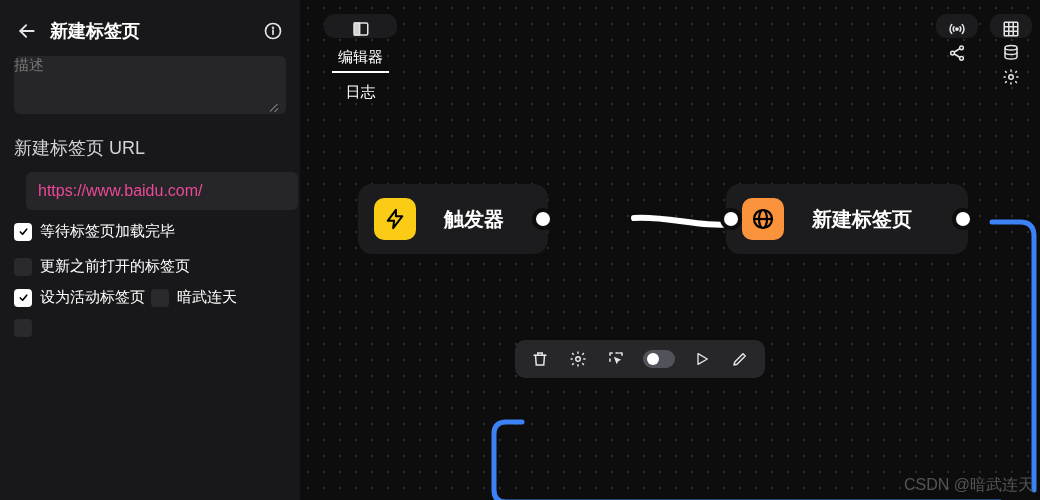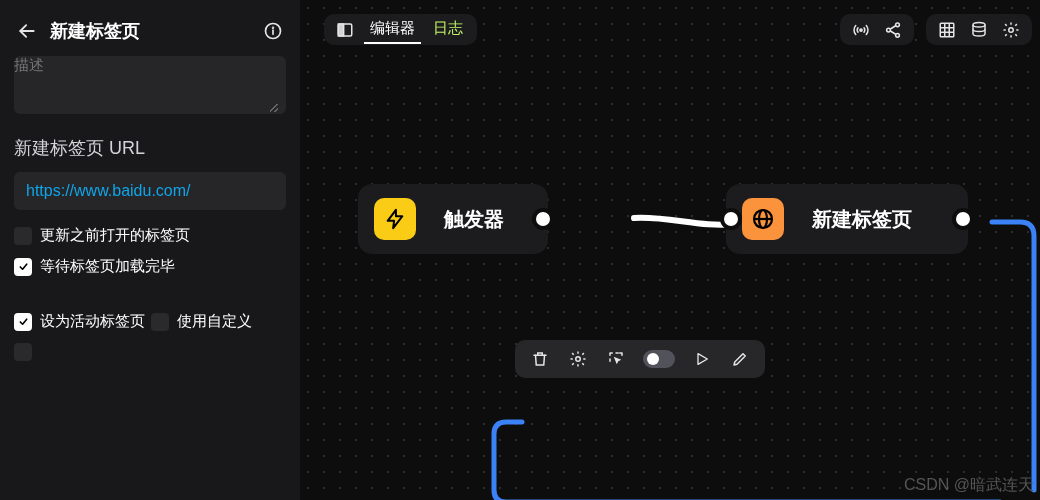"编辑器" .pill { flex-direction: none -> column; height: 31px -> 24px }
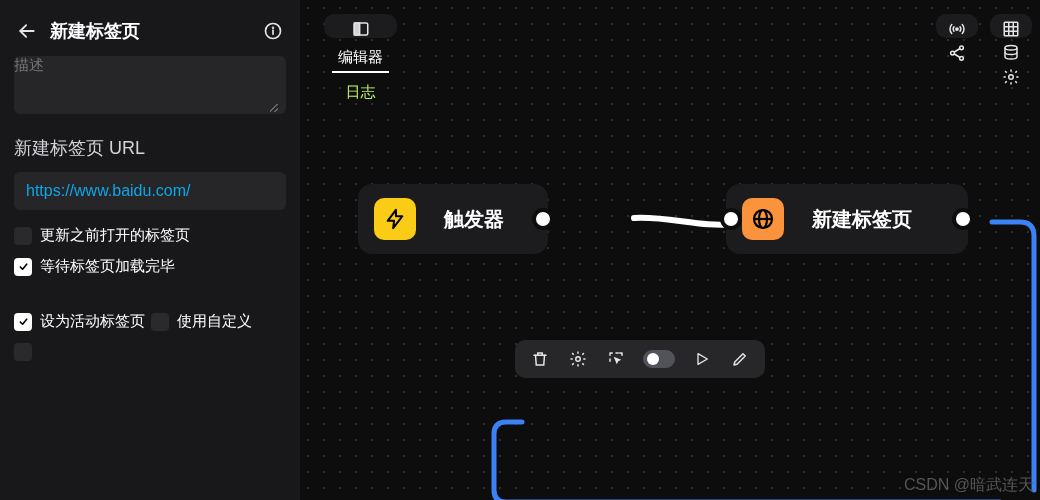"日志" .tab { color: #bef264 -> #ffffff }
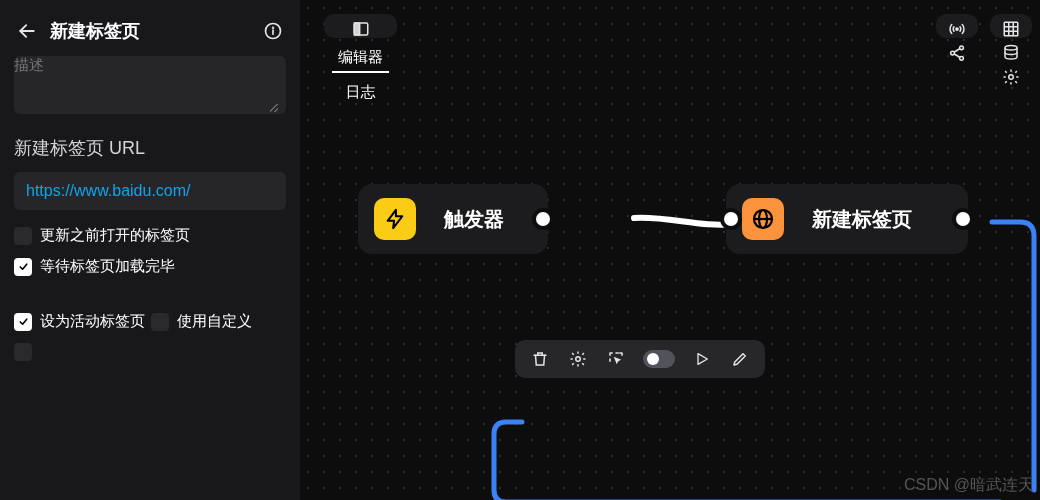"https://www.baidu.com/" .text-input { color: #0ea5e9 -> #ec4899; margin-left: none -> 12px }
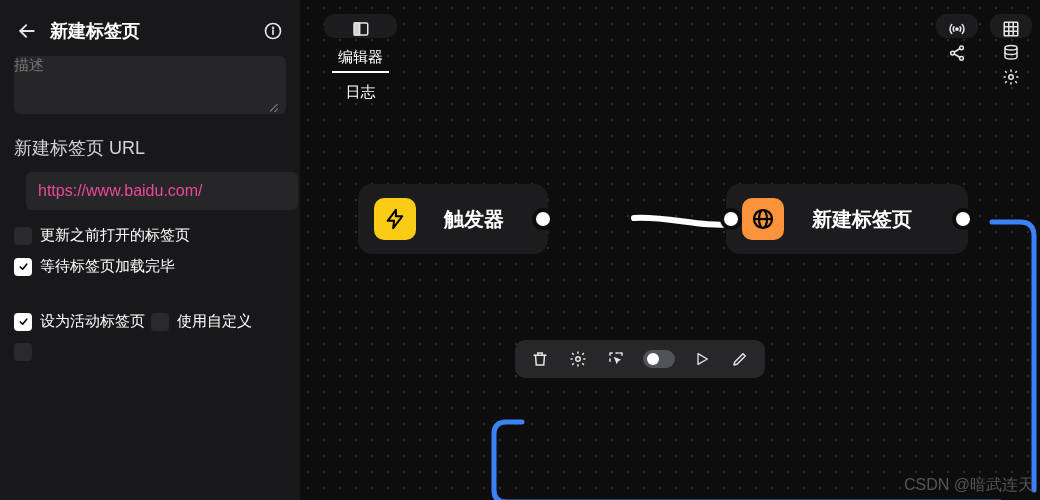"更新之前打开的标签页" div.check-row { order: before "等待标签页加载完毕" -> after "等待标签页加载完毕" }
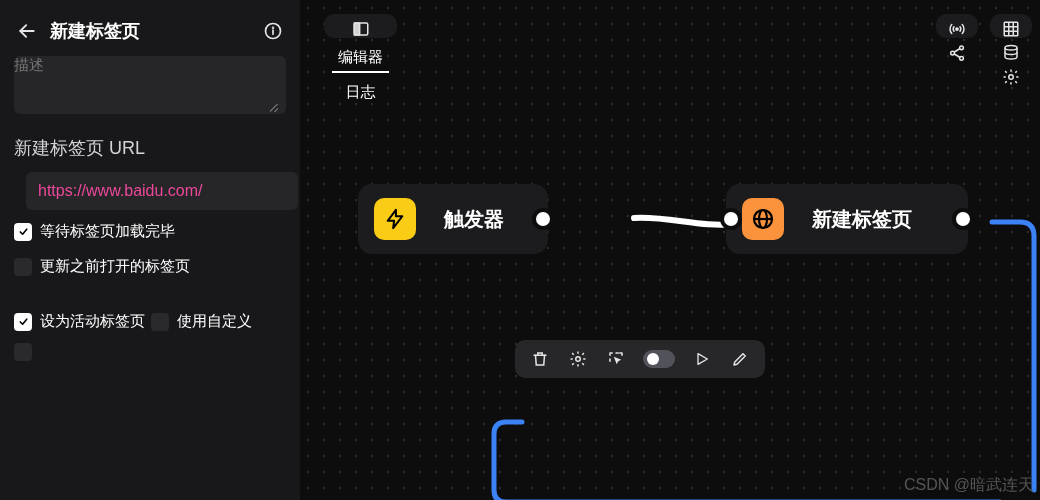"设为活动标签页" .inline-checks { margin-top: 24px -> none }
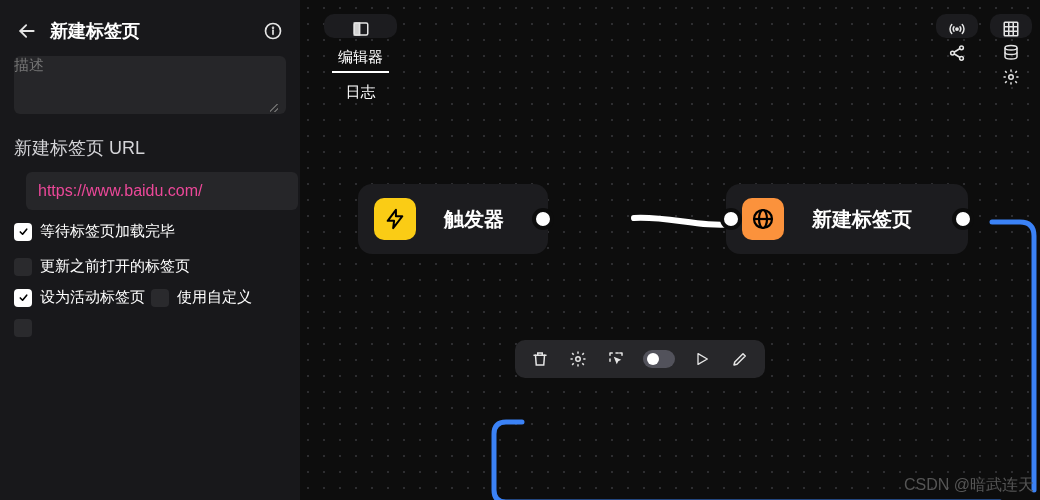"使用自定义" span { text: 使用自定义 -> 暗武连天 }
